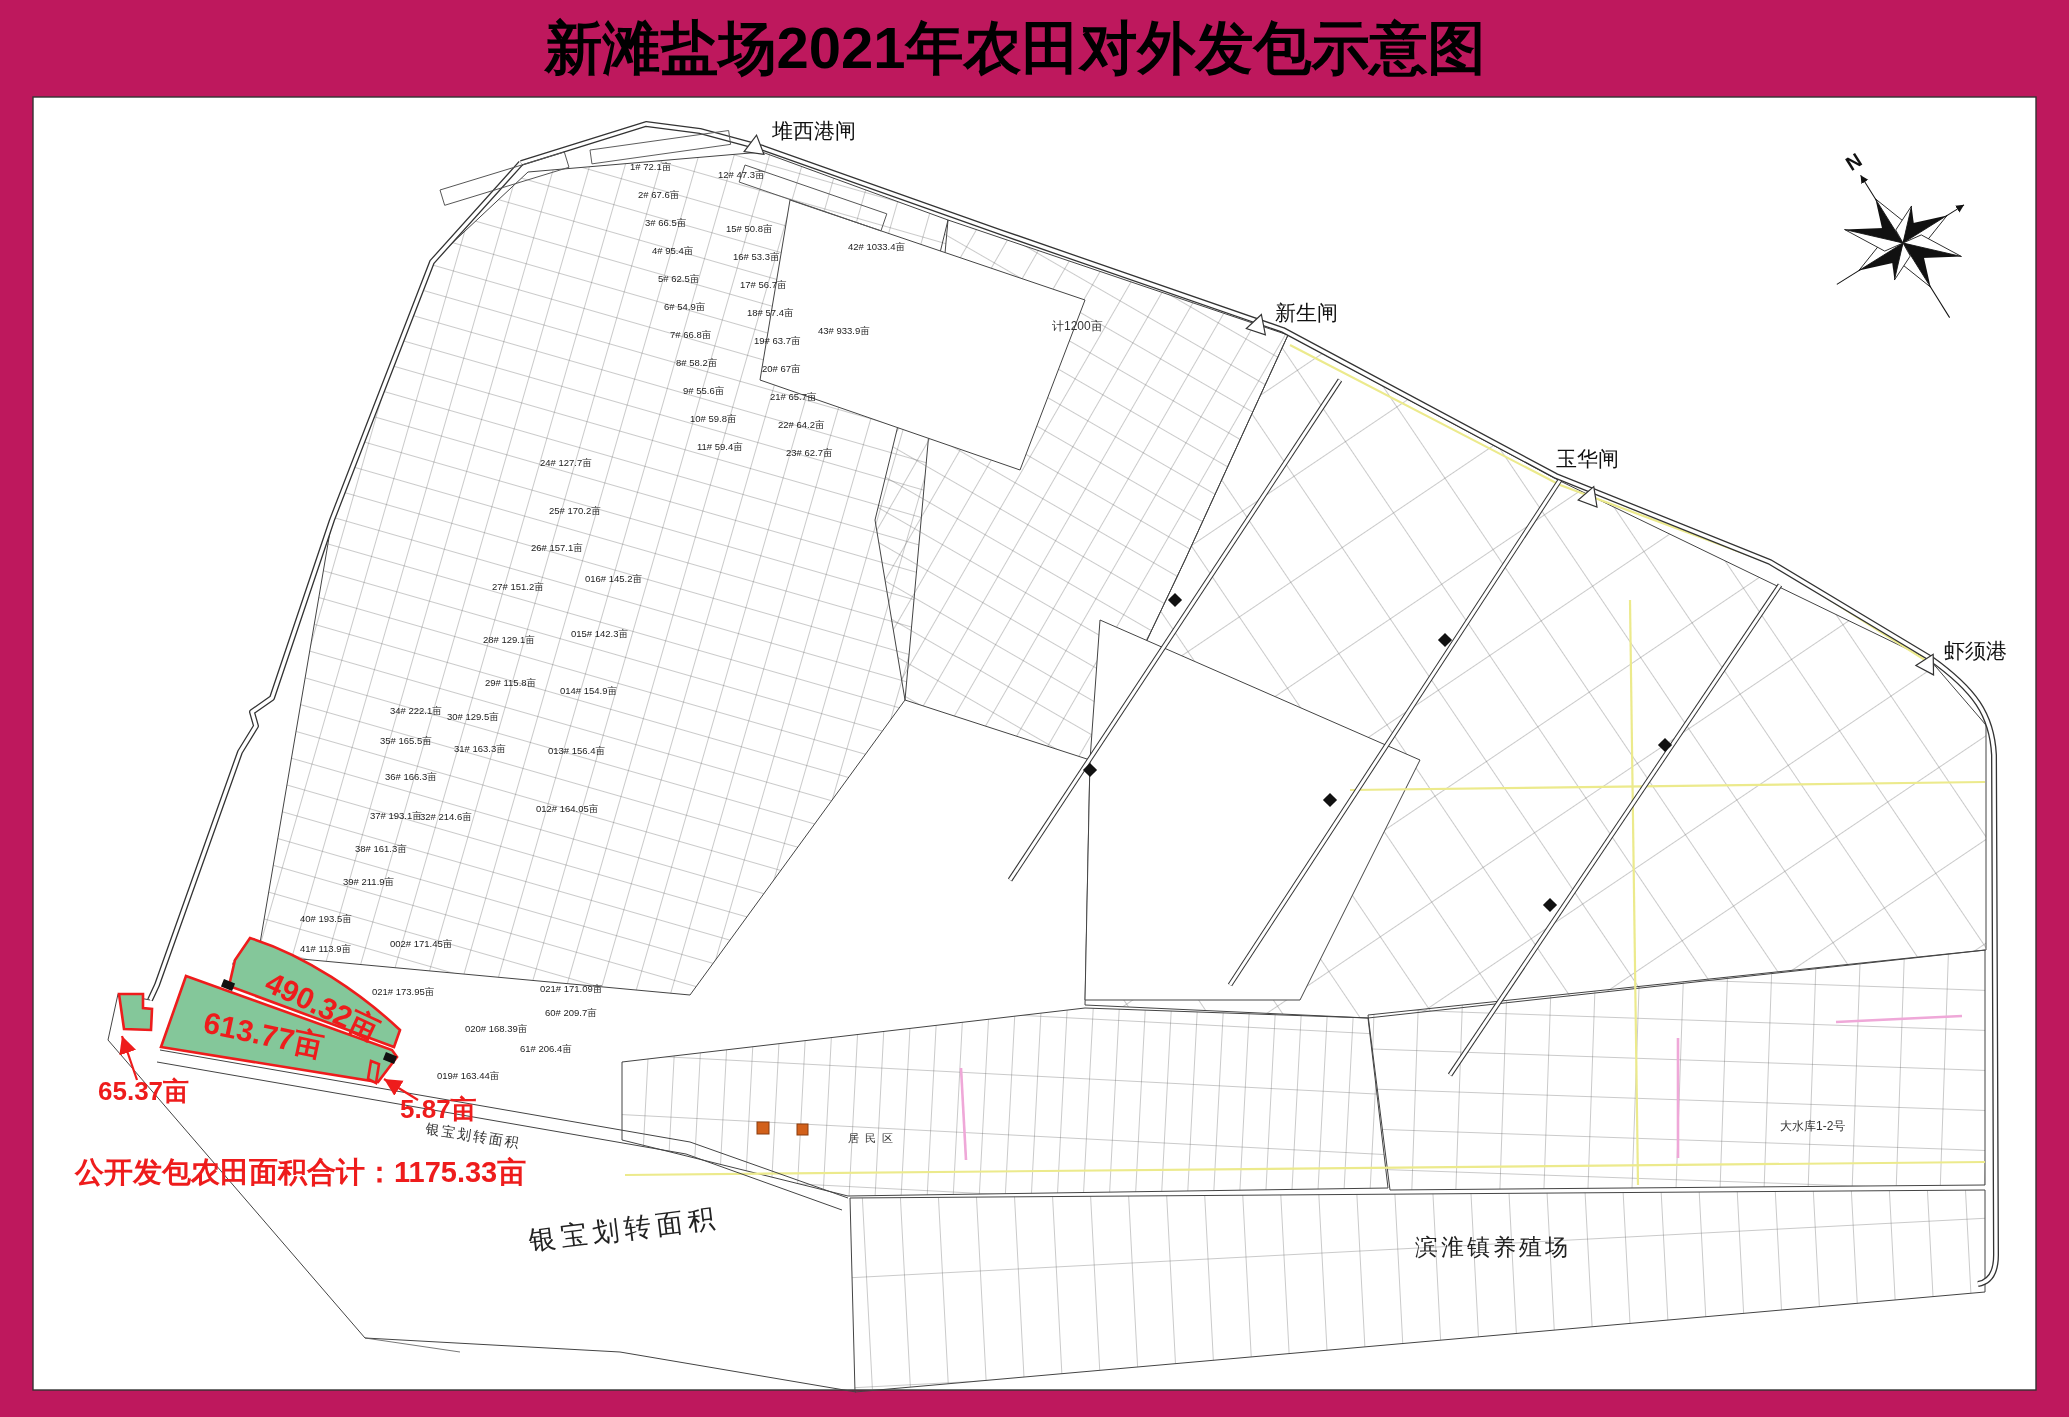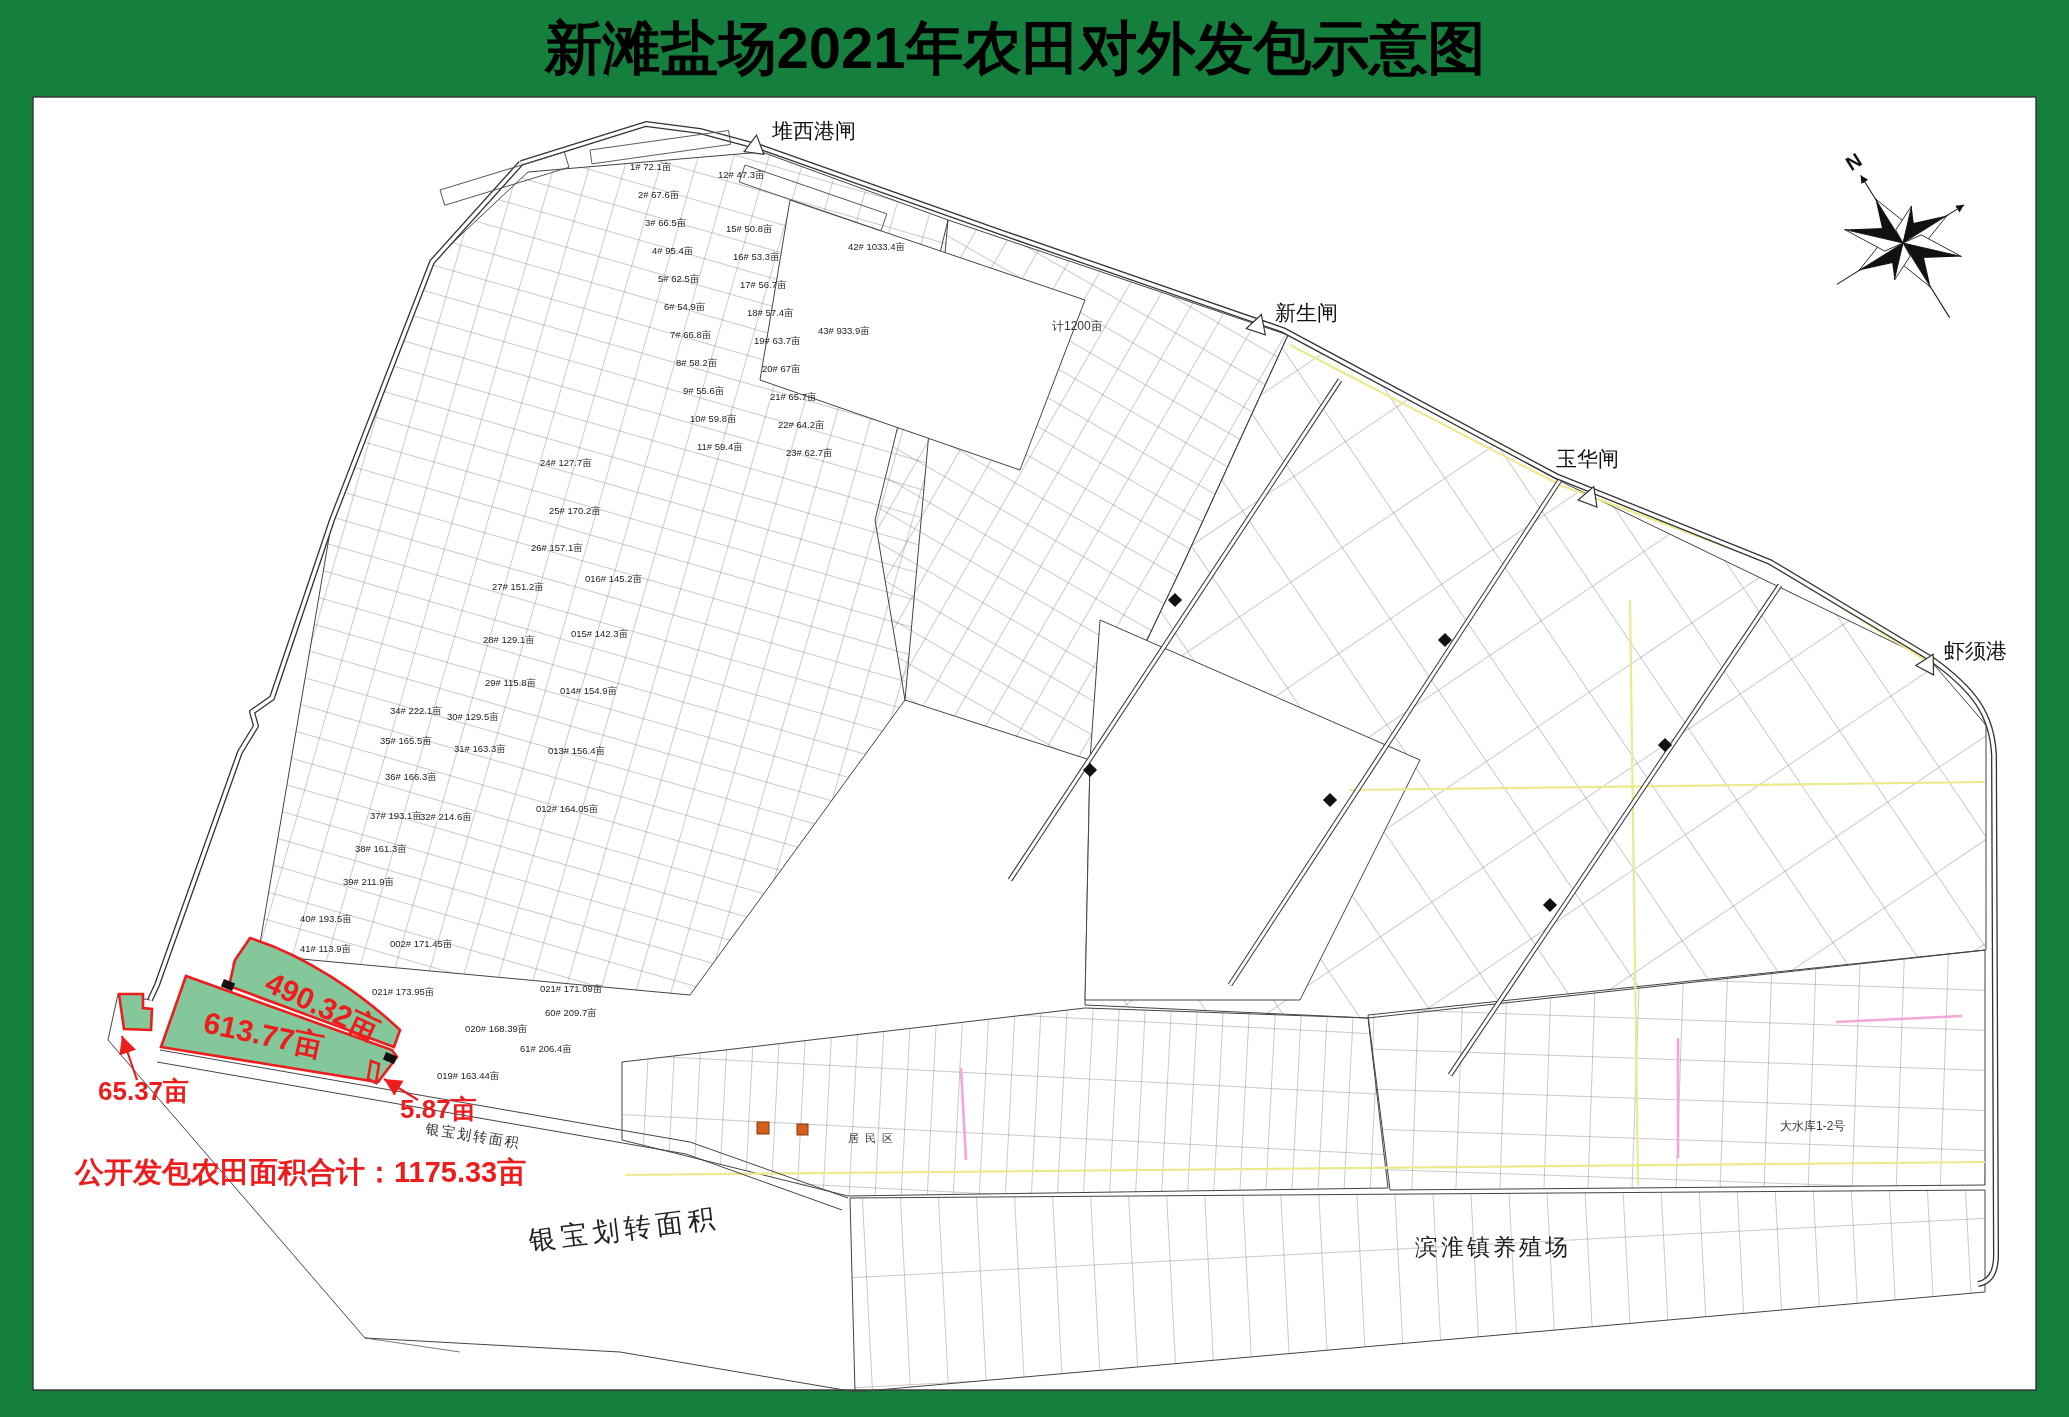"新滩盐场2021年农田对外发包示意图" .page { background: #15803d -> #be185d }
